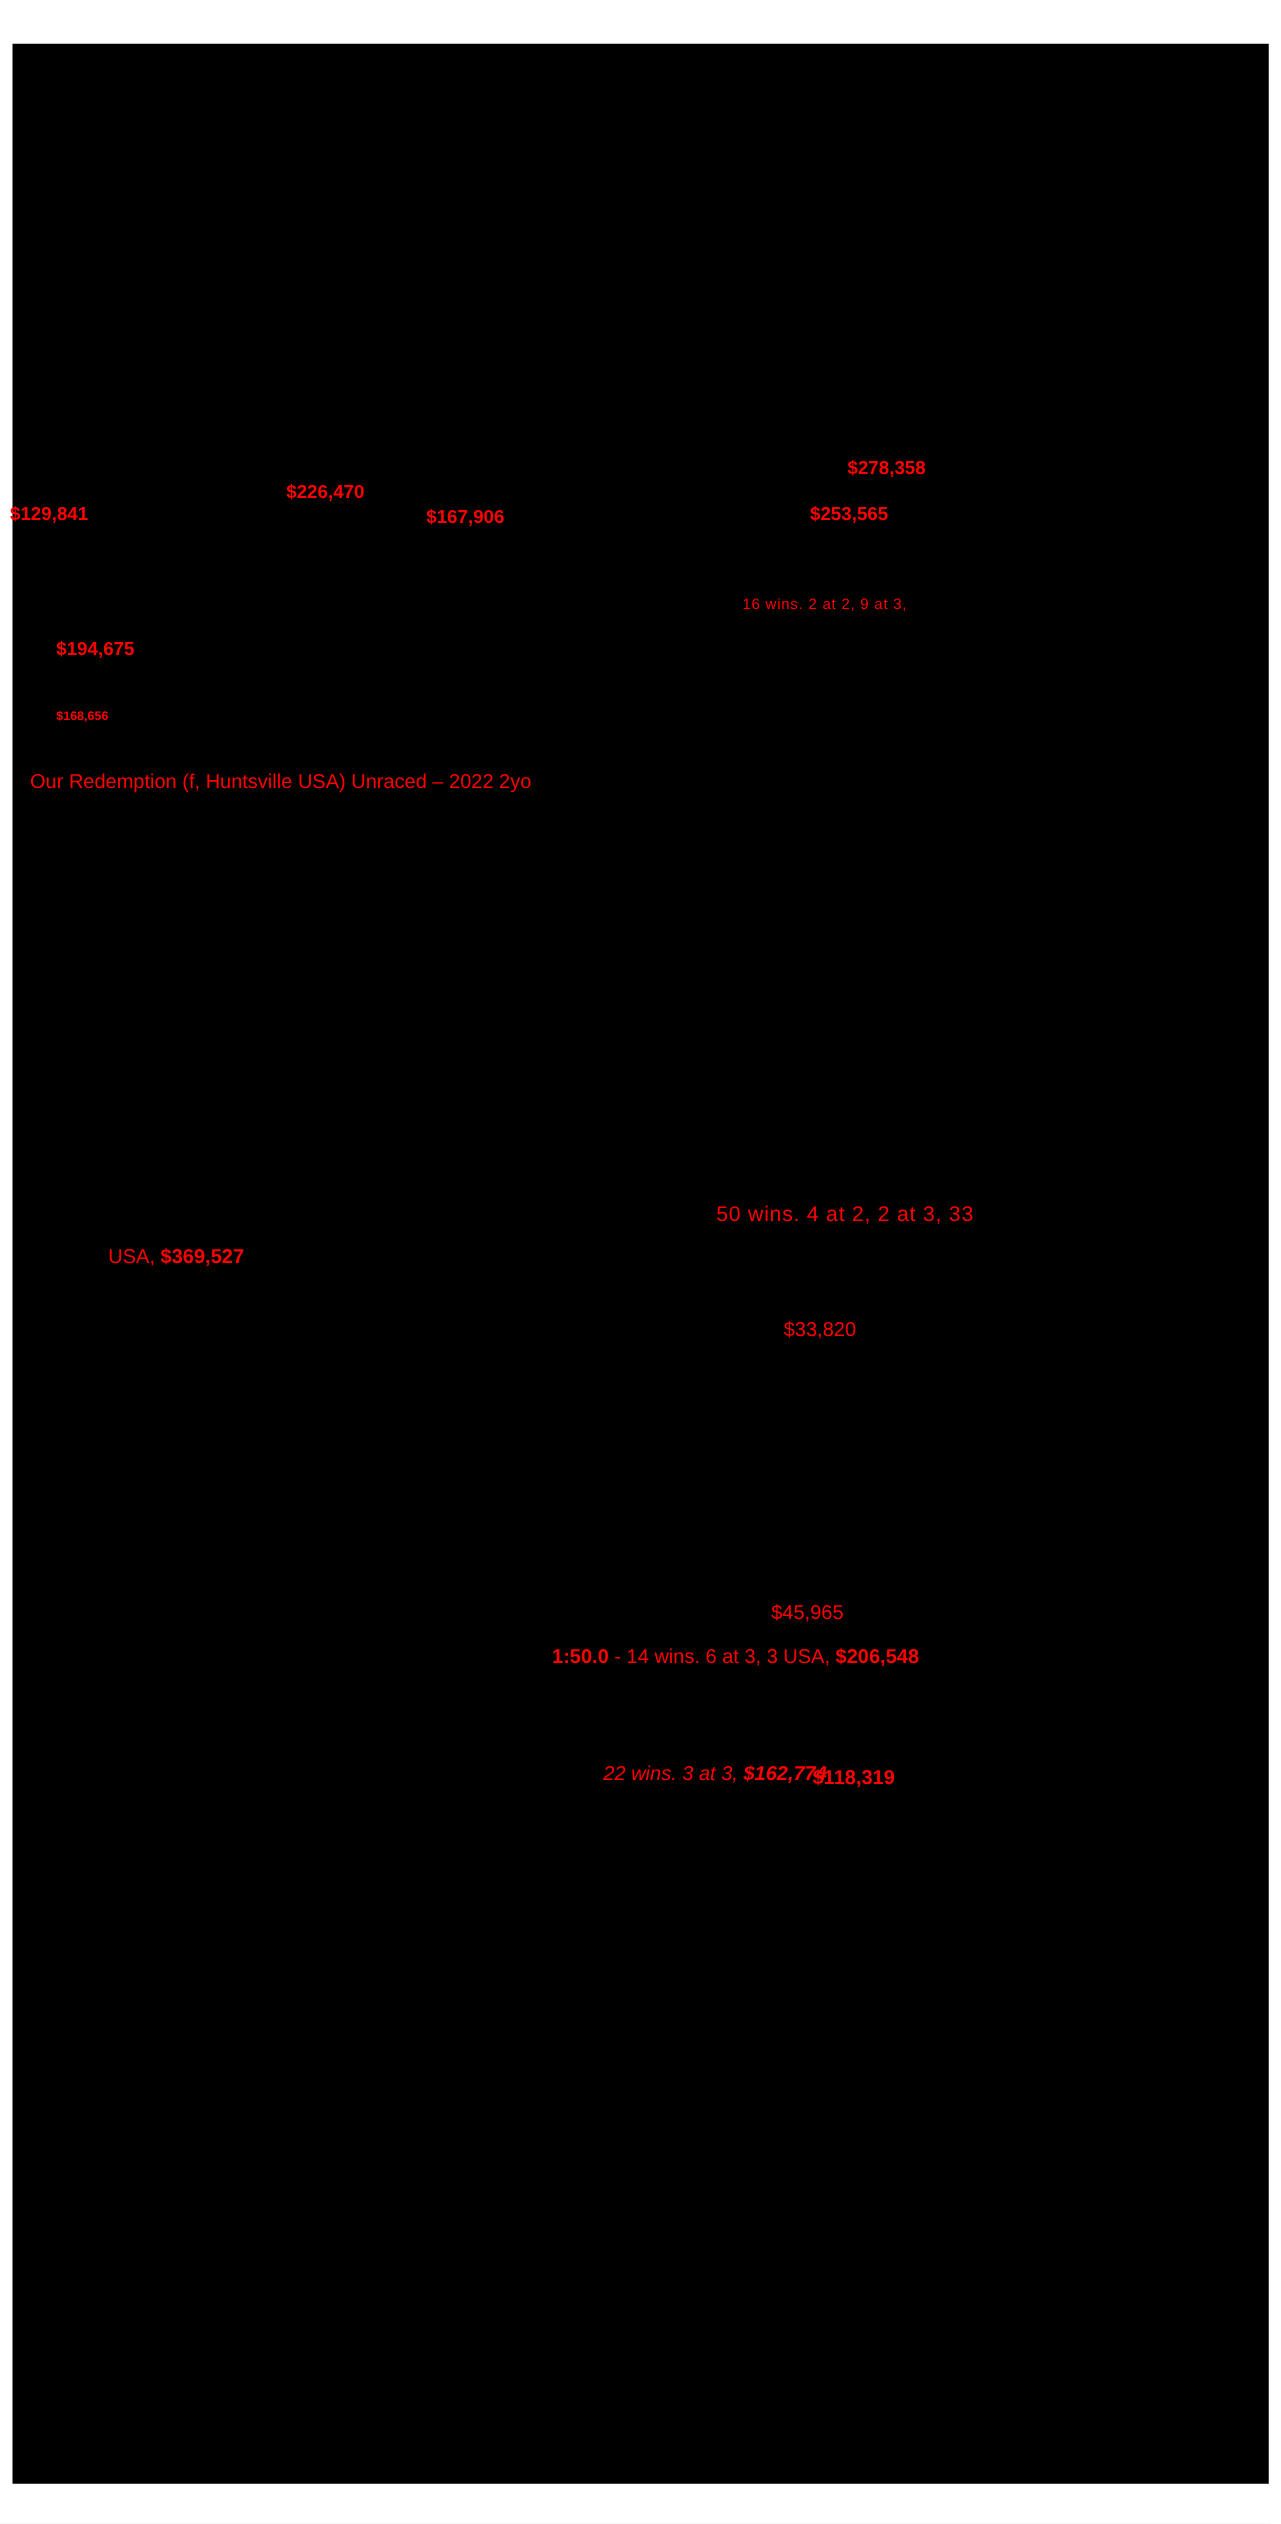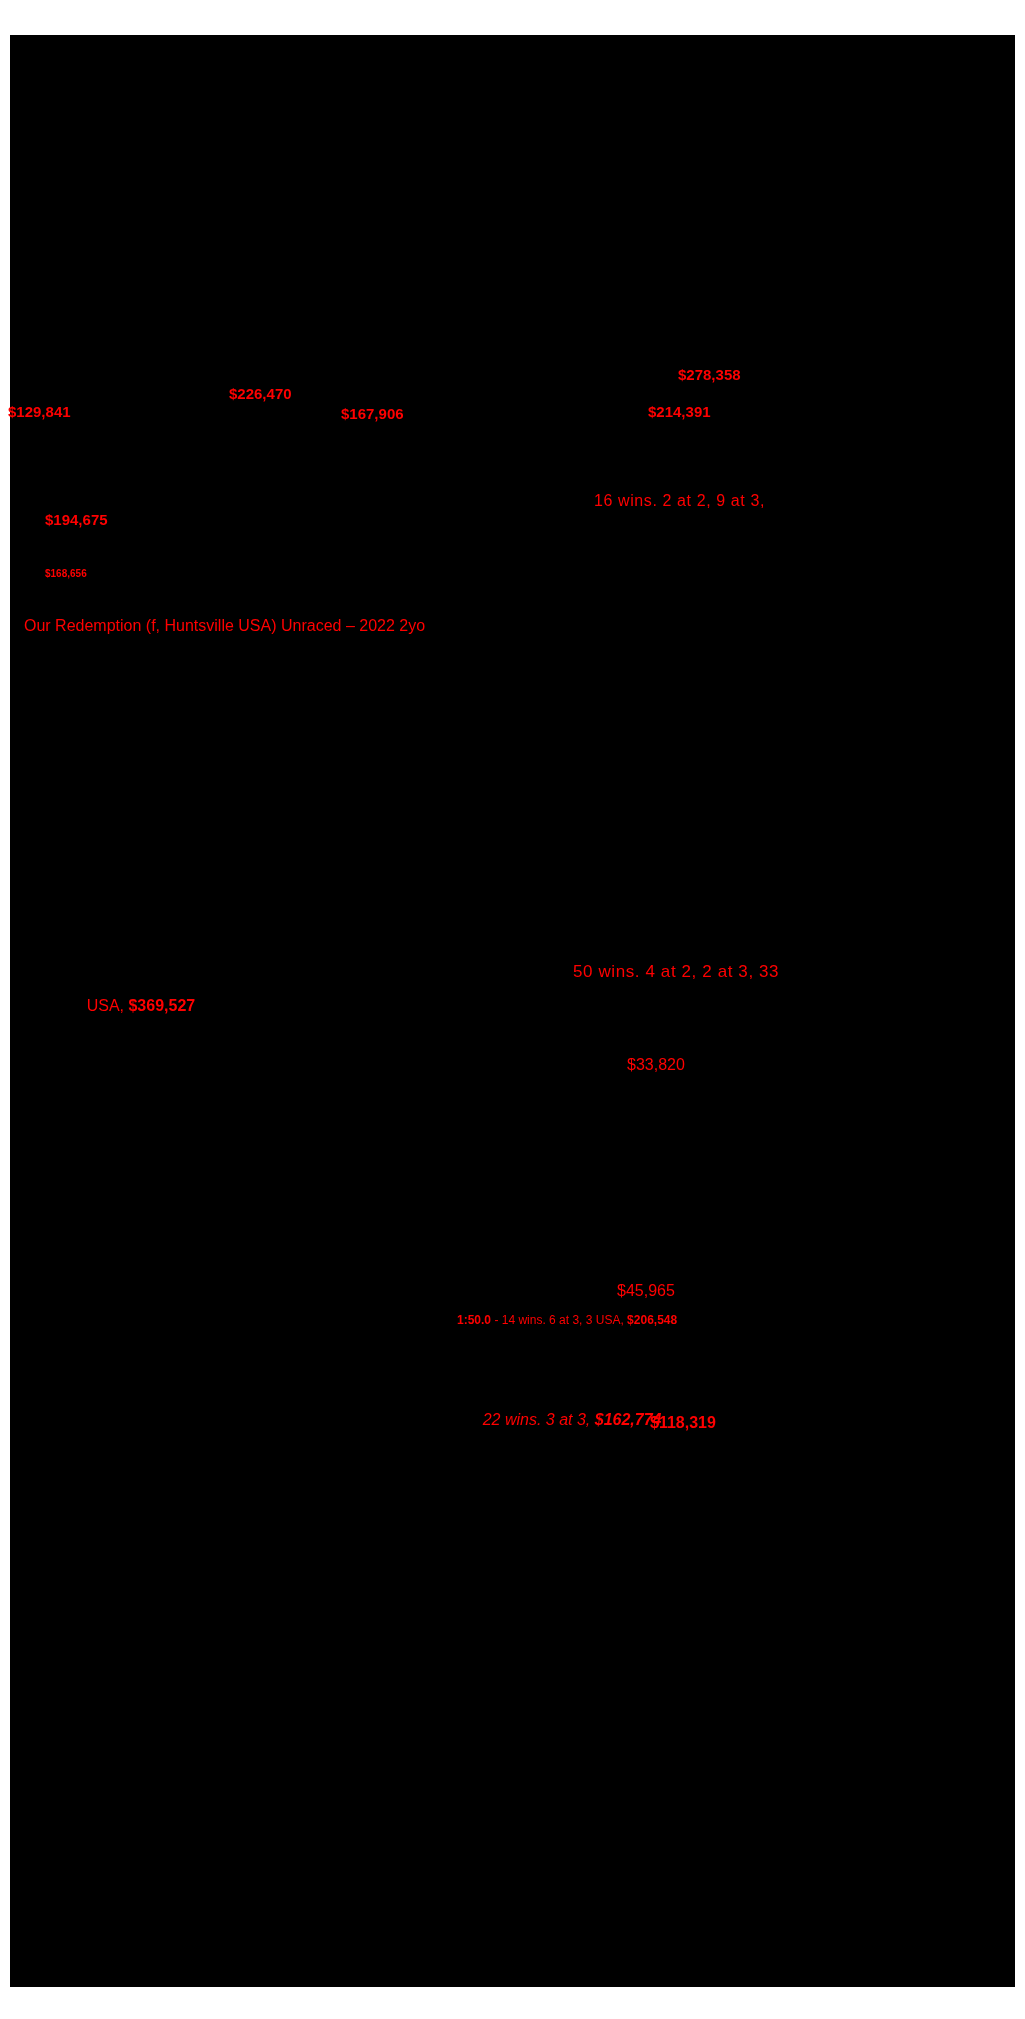"$214,391" div.txt { text: $214,391 -> $253,565 }
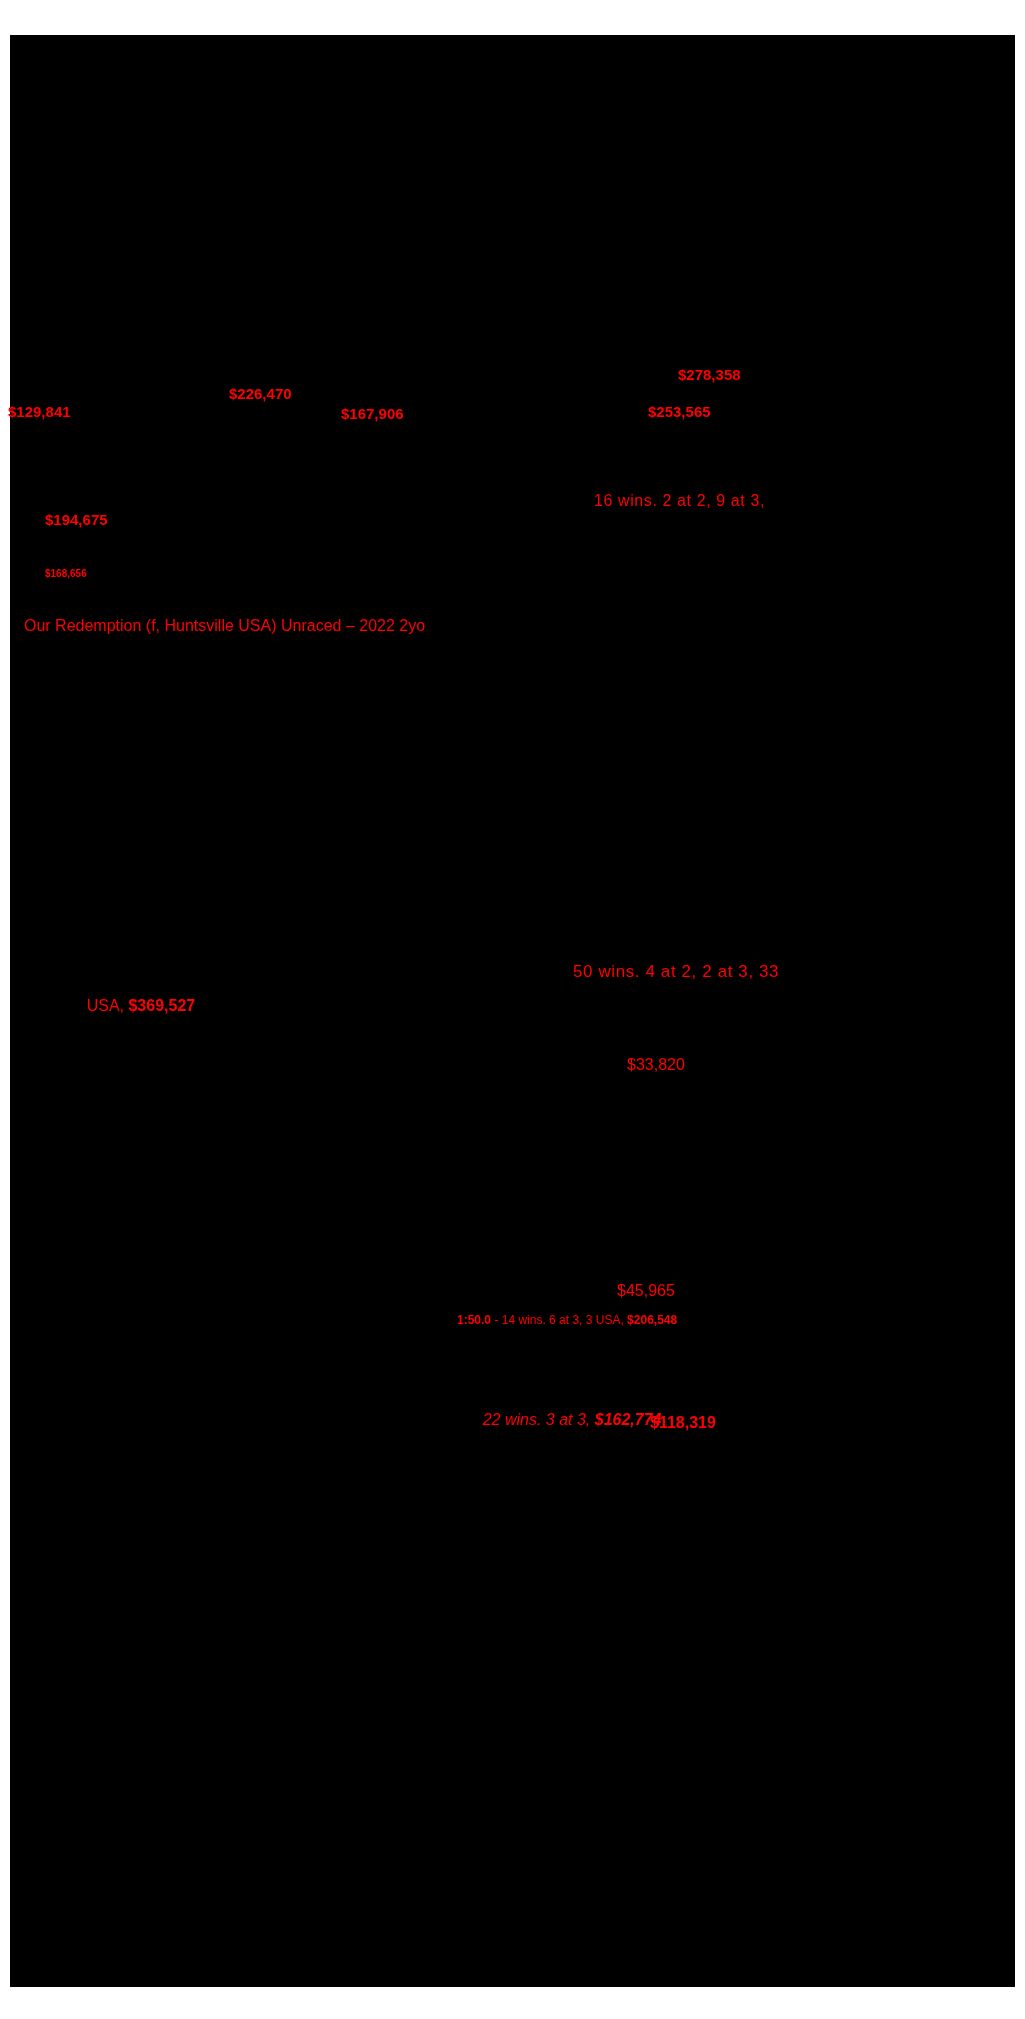"16 wins. 2 at 2," div.txt { font-size: 16px -> 12px; top: 458px -> 442px }
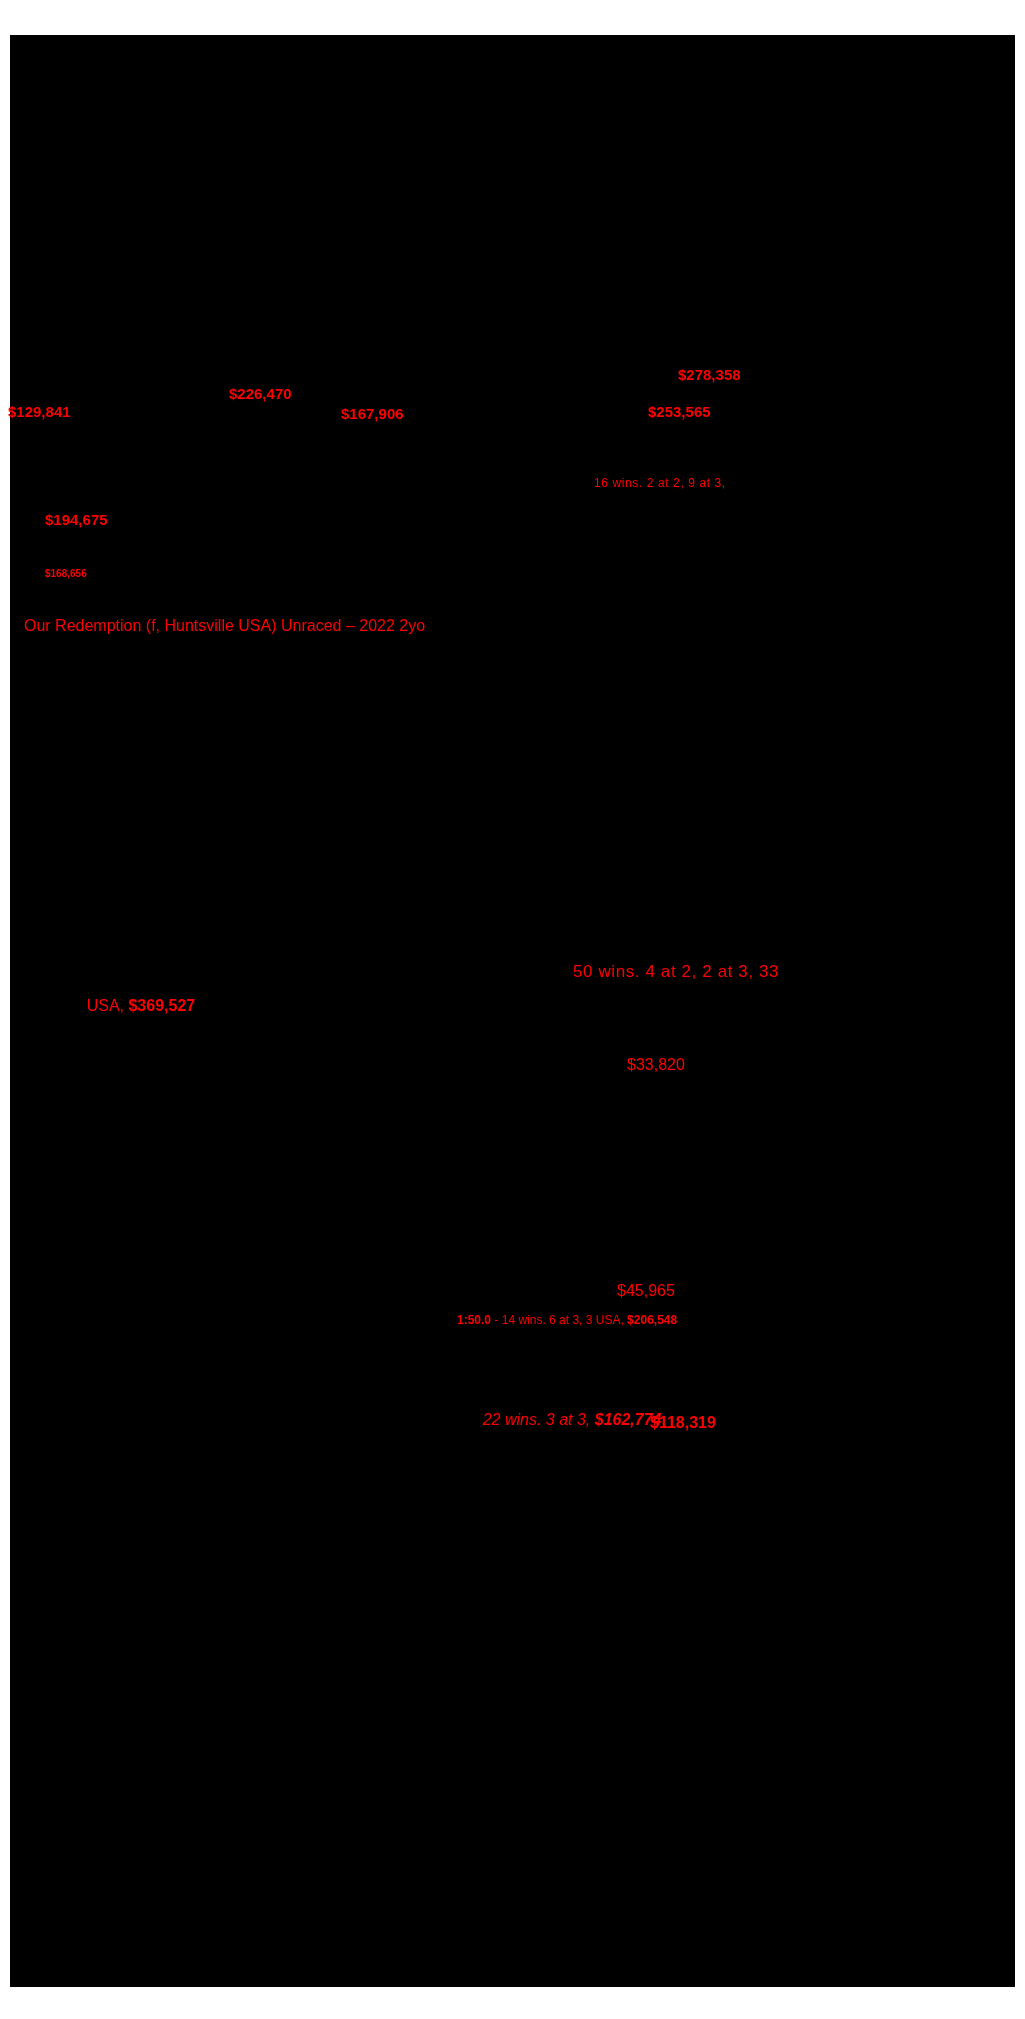"1:50.0 - 14 wins. 6" div.txt { font-size: 12px -> 16px; left: 427px -> 405px }
